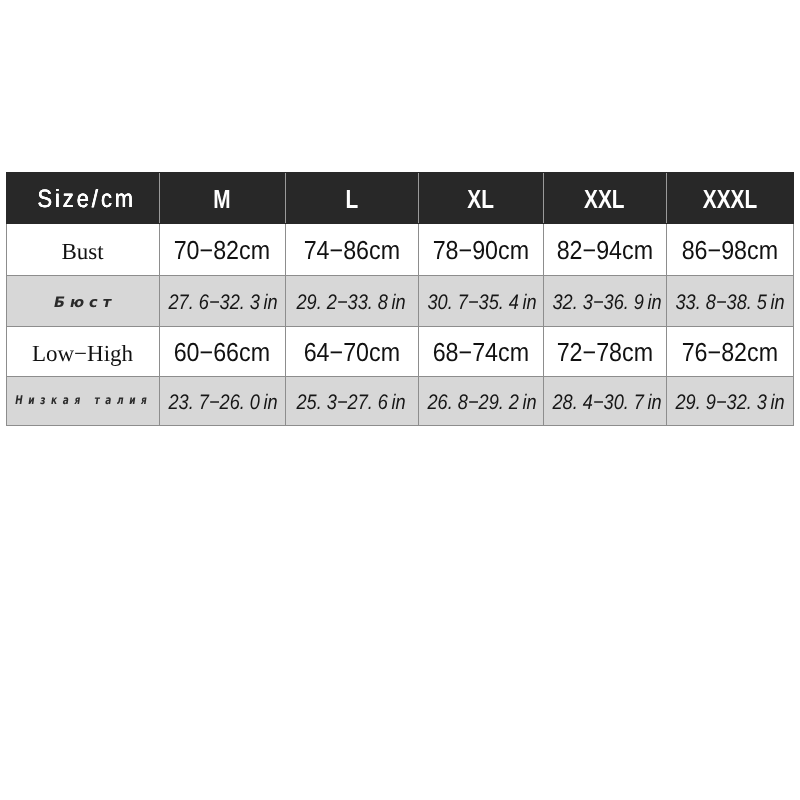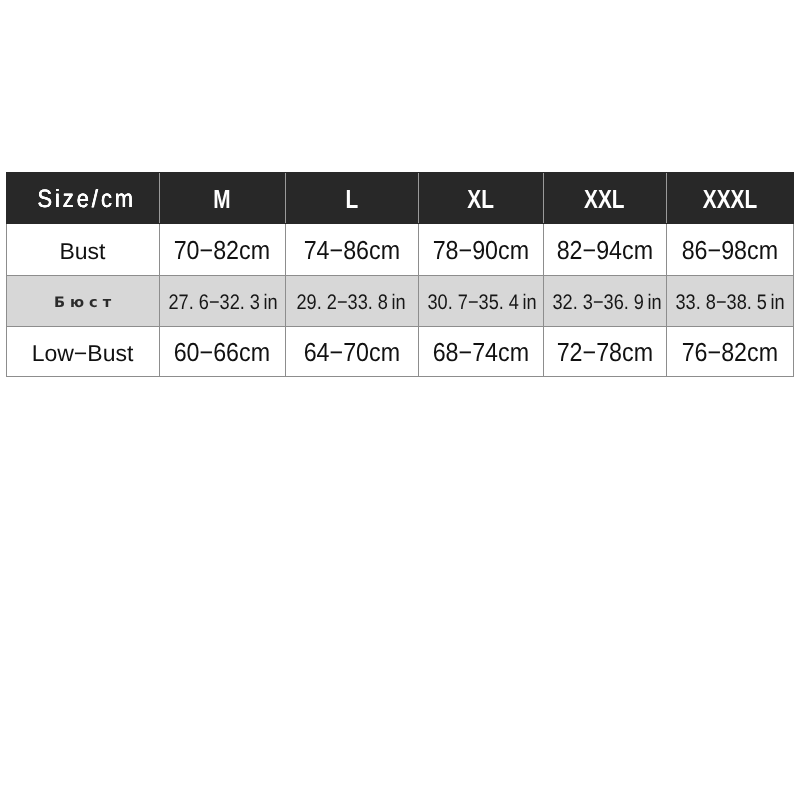"Bust" tr.cm td.lbl span { font-family: Liberation Sans, sans-serif -> Liberation Serif, serif }
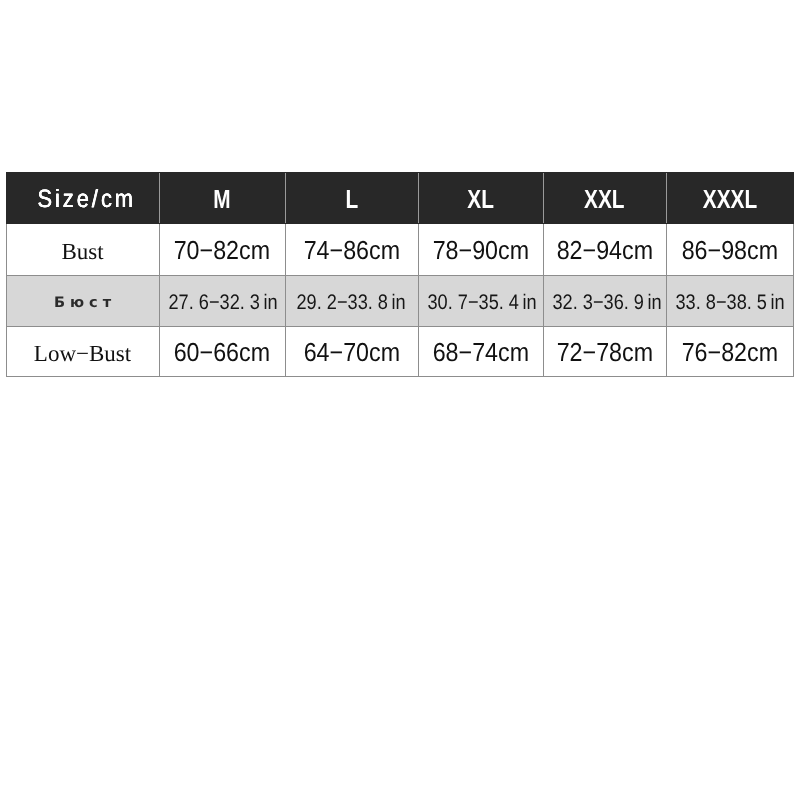"Бюст" tr.inch td { font-style: none -> italic }
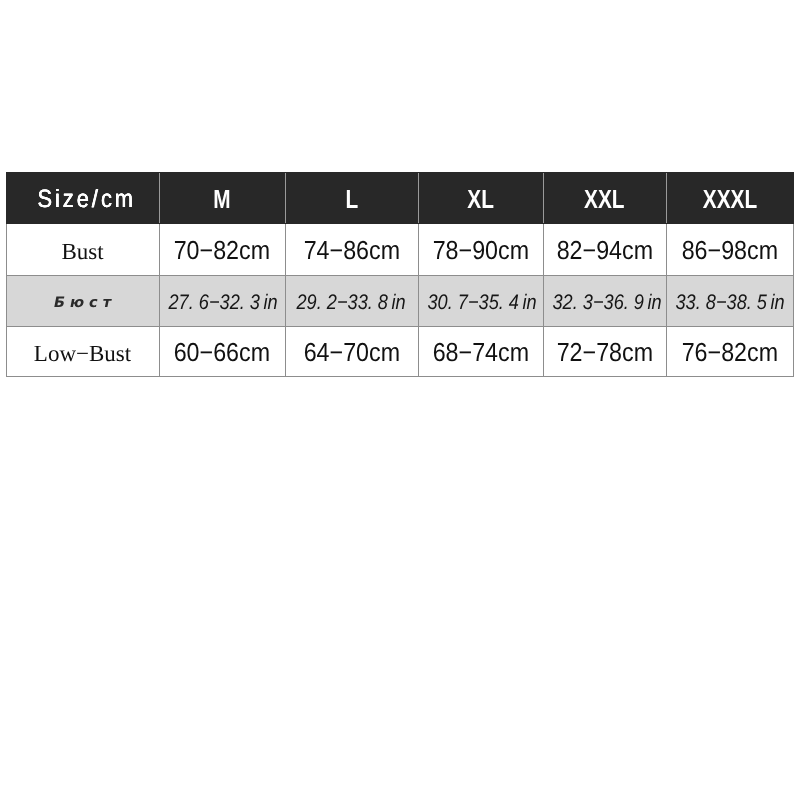"Low−Bust" span { text: Bust -> High }
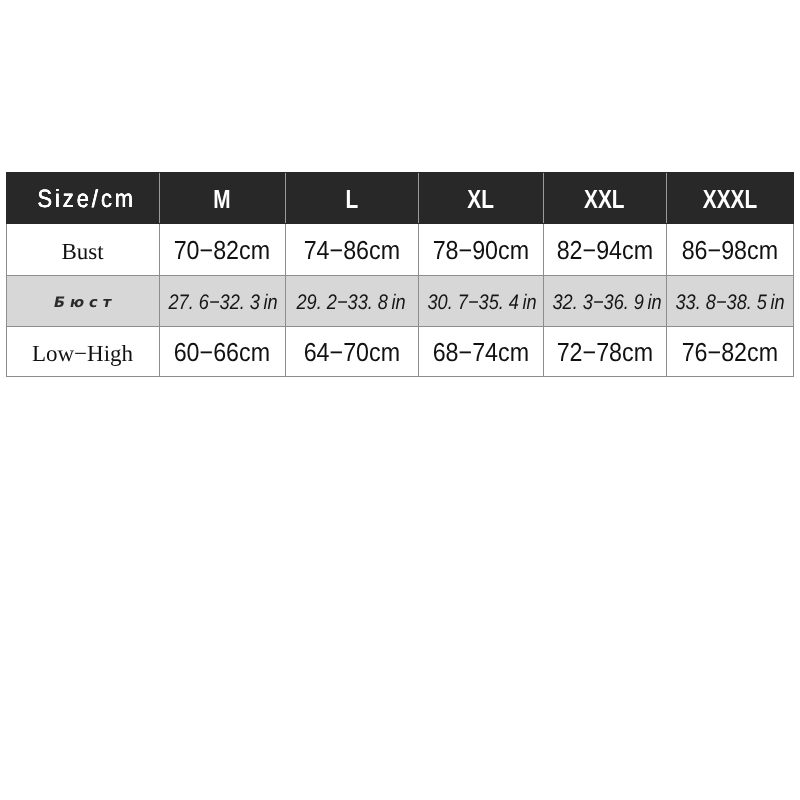"Низкая талия" tr.inch { html: none -> <tr> <td><span>Низкая талия</span></td> <td><span>23. 7−26. 0 in</span></td> <td><span>25. 3−27. 6 in</span></td> <td><span>26. 8−29. 2 in</span></td> <td><span>28. 4−30. 7 in</span></td> <td><span>29. 9−32. 3 in</span></td> </tr> }
